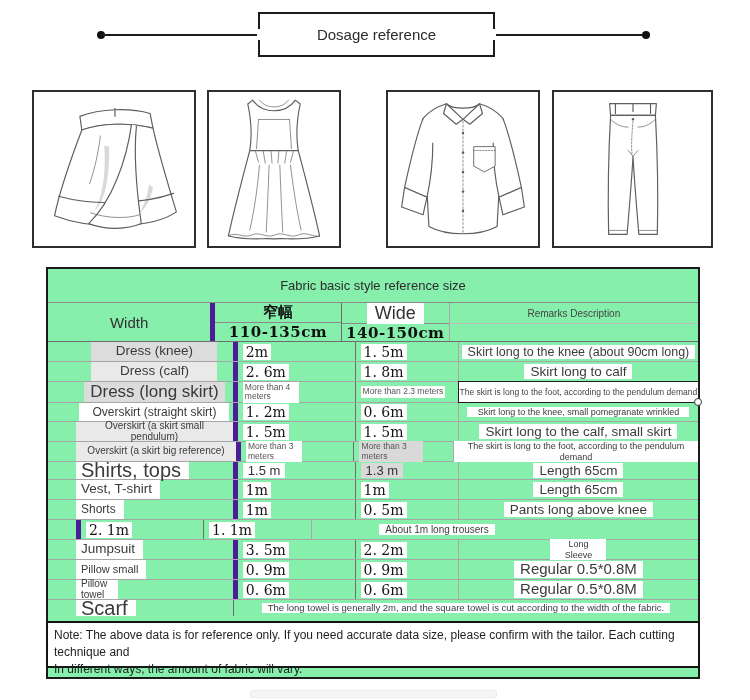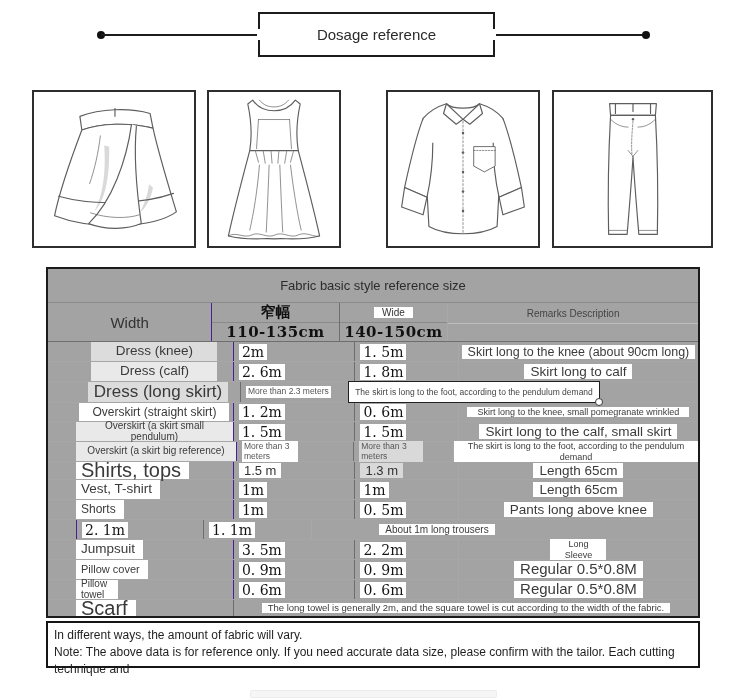"Fabric basic style reference size" #tbl { background: #a3a3a3 -> #86efac; height: 351px -> 412px }
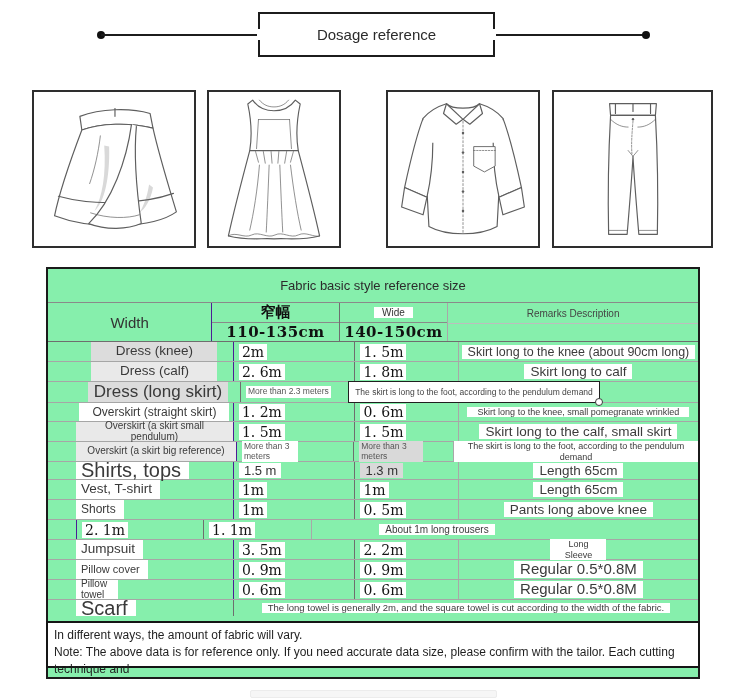"窄幅" .c2 { border-left: 1px solid #4c1d95 -> 5px solid #4c1d95 }
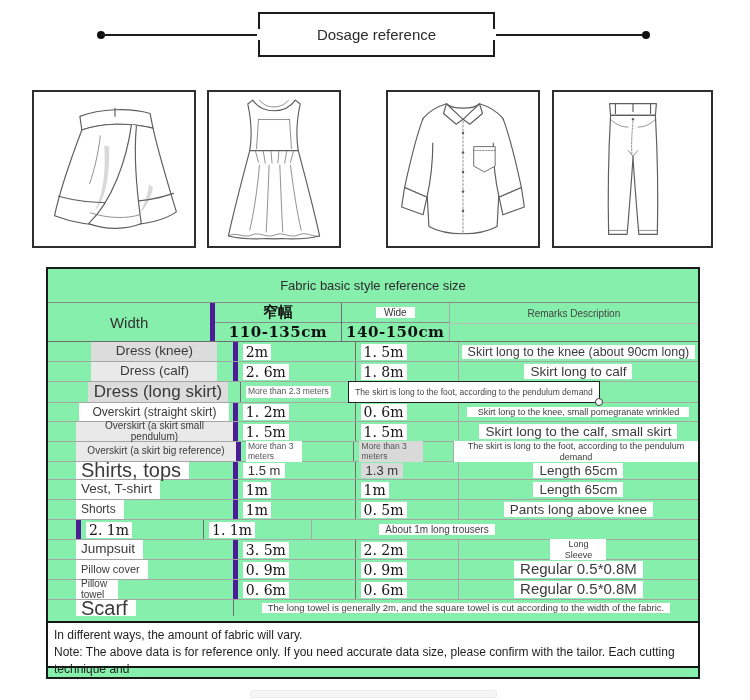"Wide" .widehdr { font-size: 10px -> 18px }
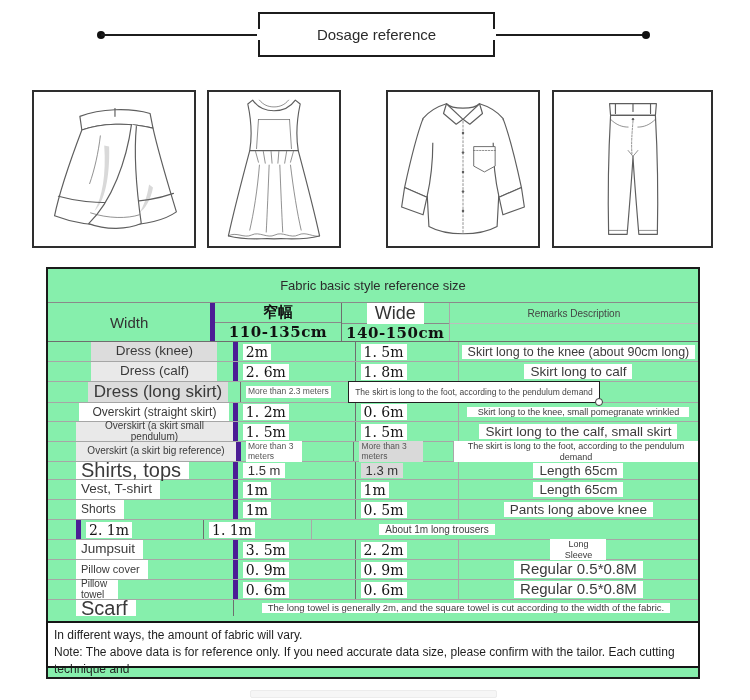"More than 4 meters" div.c { html: none -> <div> <span>More than 4 meters</span> </div> }
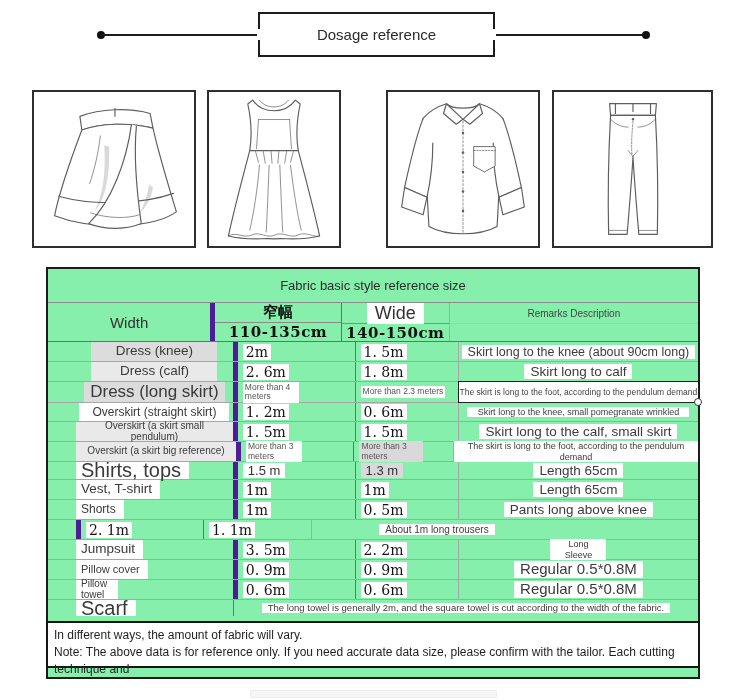"Pillow cover" span.lab { text: cover -> small }
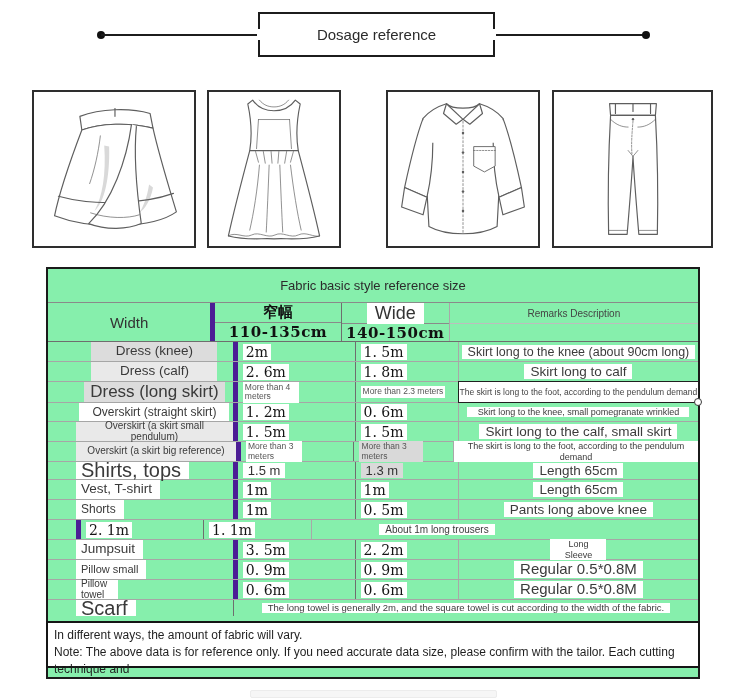"In different ways, the amount" div { order: before "Note: The above data is" -> after "Note: The above data is" }
